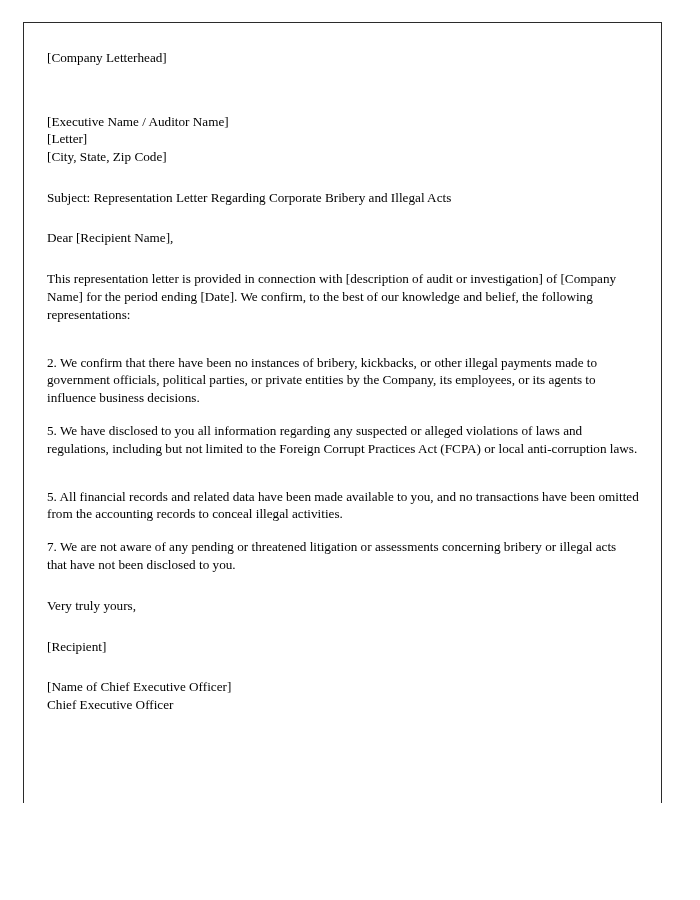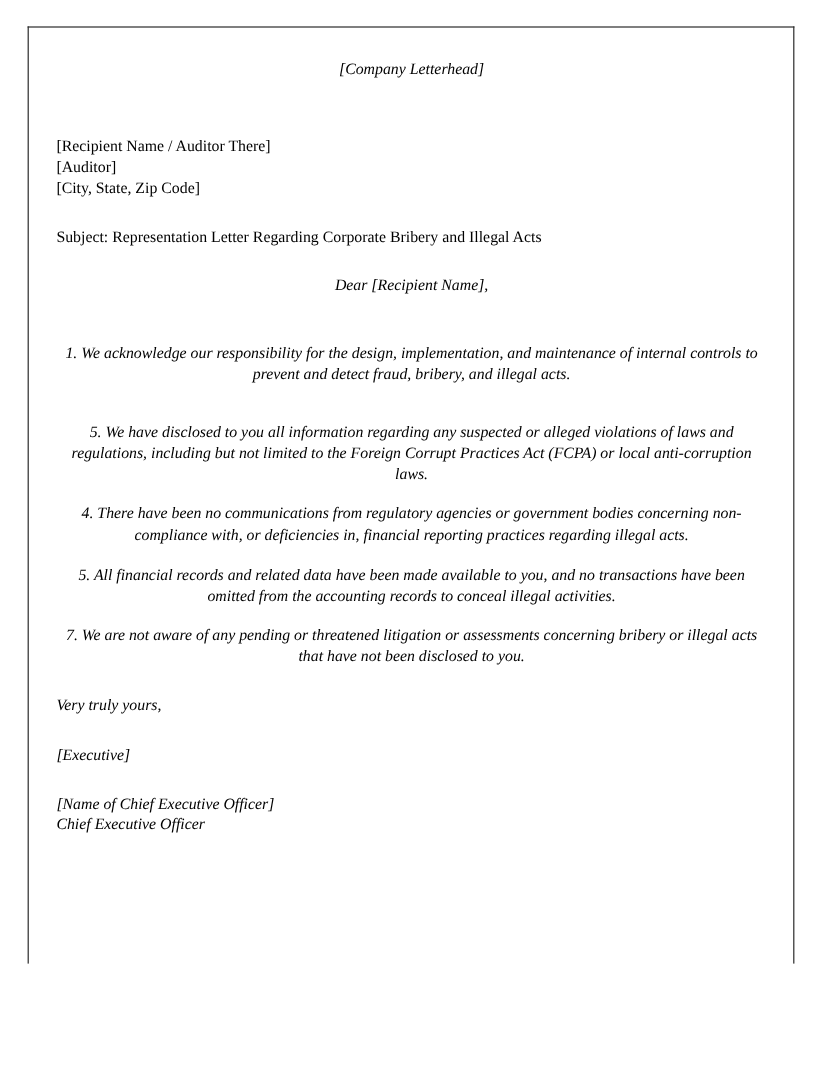"[Company Letterhead]" .para { font-style: italic -> none; text-align: center -> left }
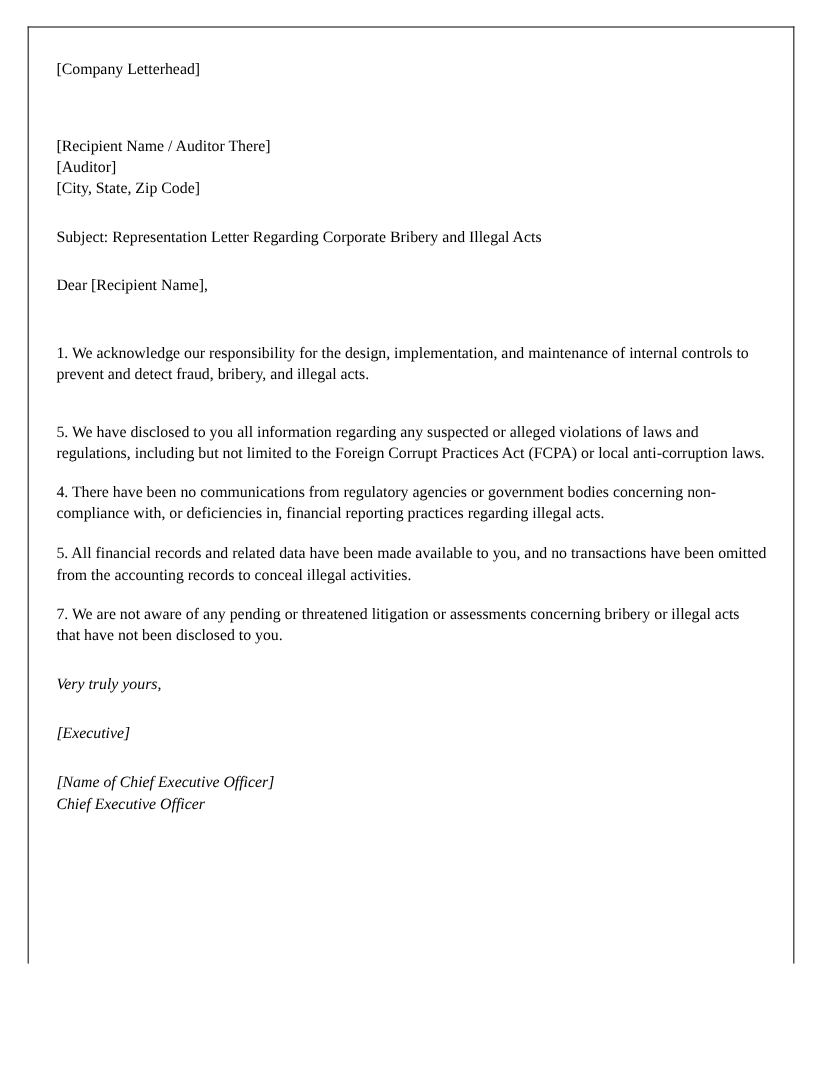"[Recipient Name / Auditor There]" p.addr-line { text: Recipient Name / Auditor There -> Executive Name / Auditor Name }
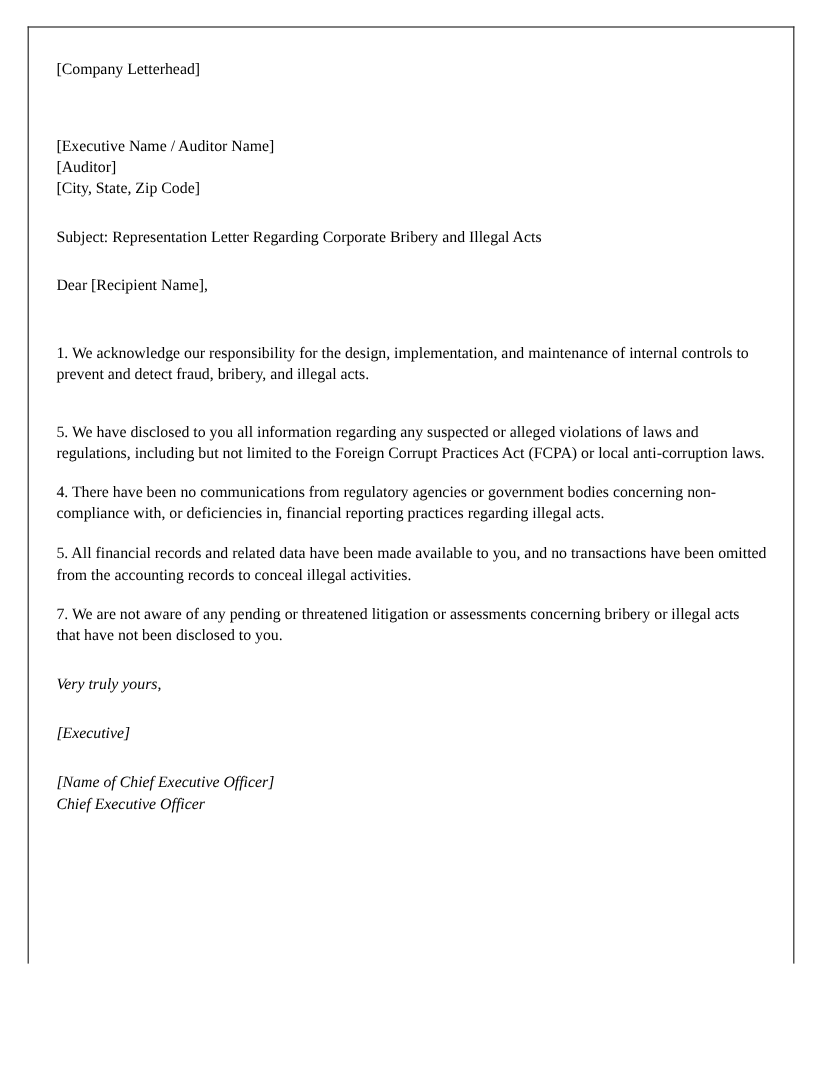"[Auditor]" p.addr-line { text: Auditor -> Letter }
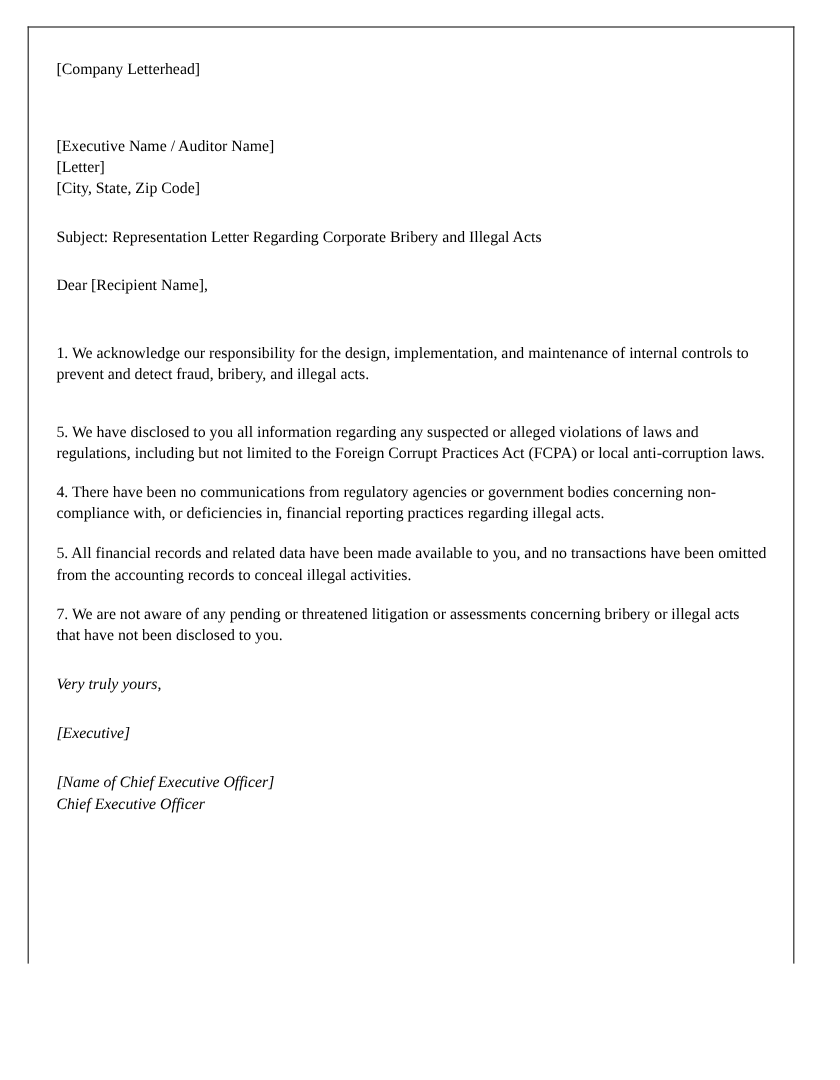"This representation letter is provided" p.para { html: none -> <p>This representation letter is provided in connection with [description of audit or investigation] of [Company Name] for the period ending [Date]. We confirm, to the best of our knowledge and belief, the following representations:</p> }
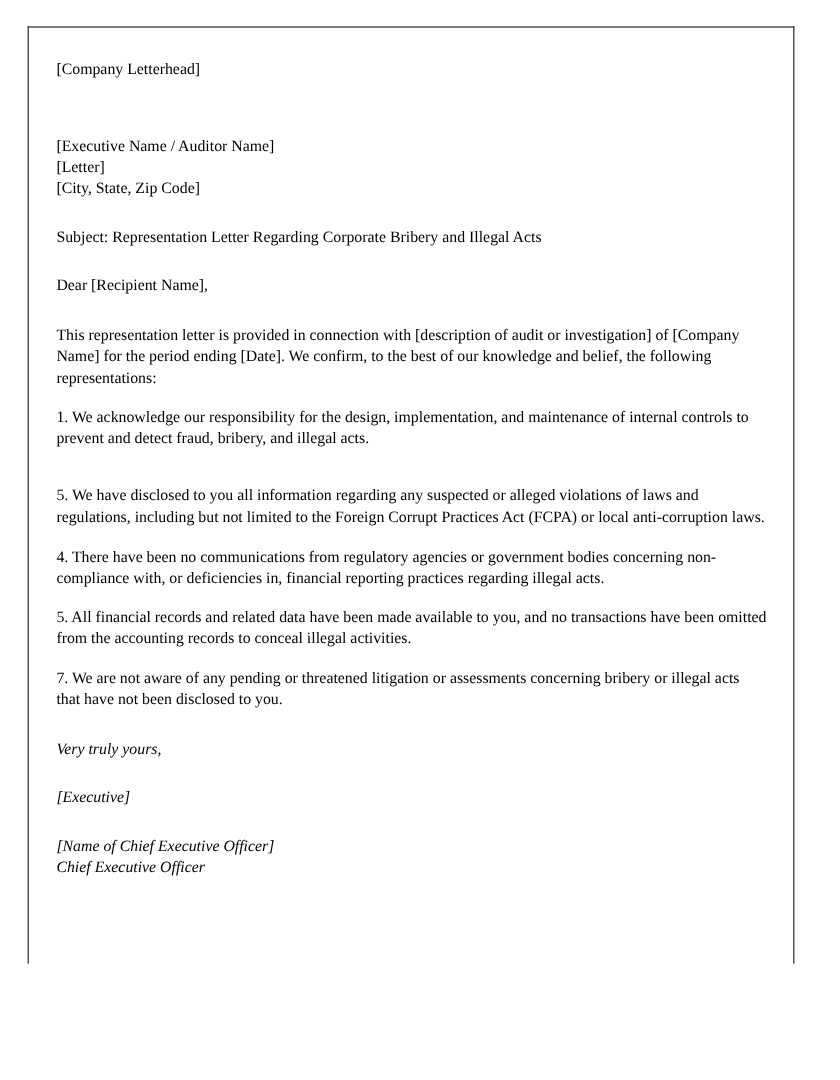"1. We acknowledge our responsibility" p.para { html: <p>1. We acknowledge our responsibility for the design, implementation, and maintenance of internal controls to prevent and detect fraud, bribery, and illegal acts.</p> -> none }
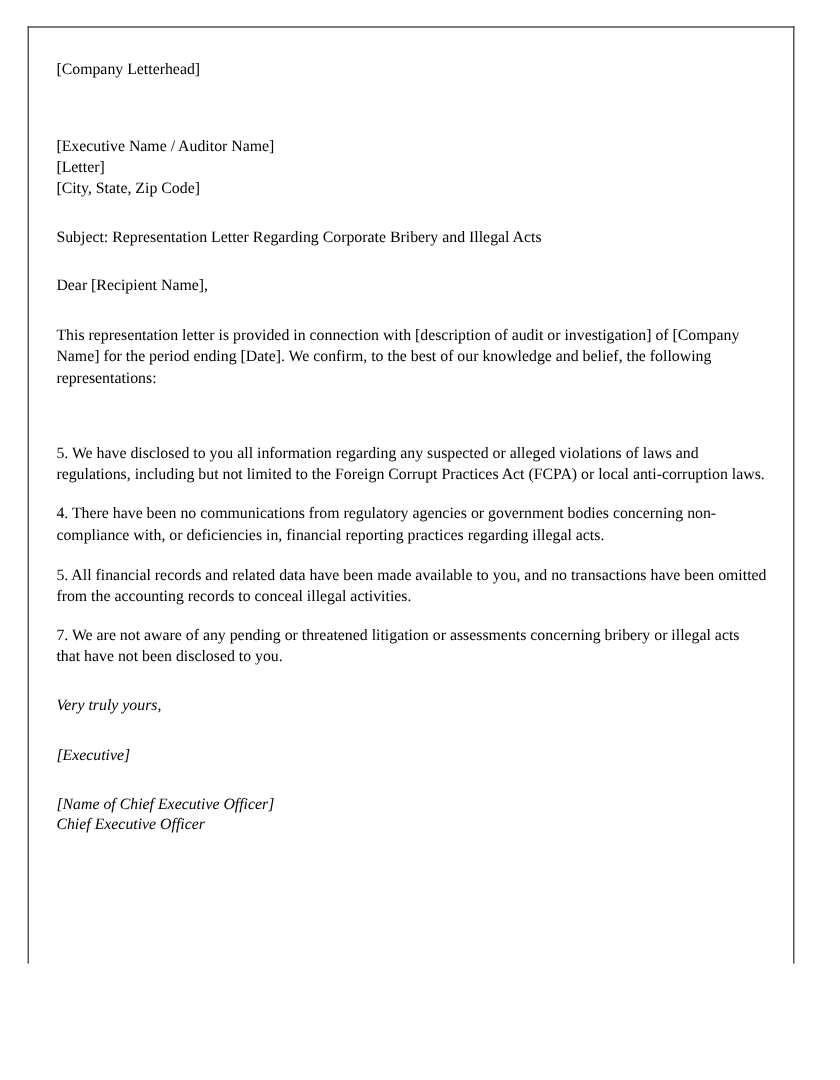"2. We confirm that there" p.para { html: none -> <p>2. We confirm that there have been no instances of bribery, kickbacks, or other illegal payments made to government officials, political parties, or private entities by the Company, its employees, or its agents to influence business decisions.</p> }
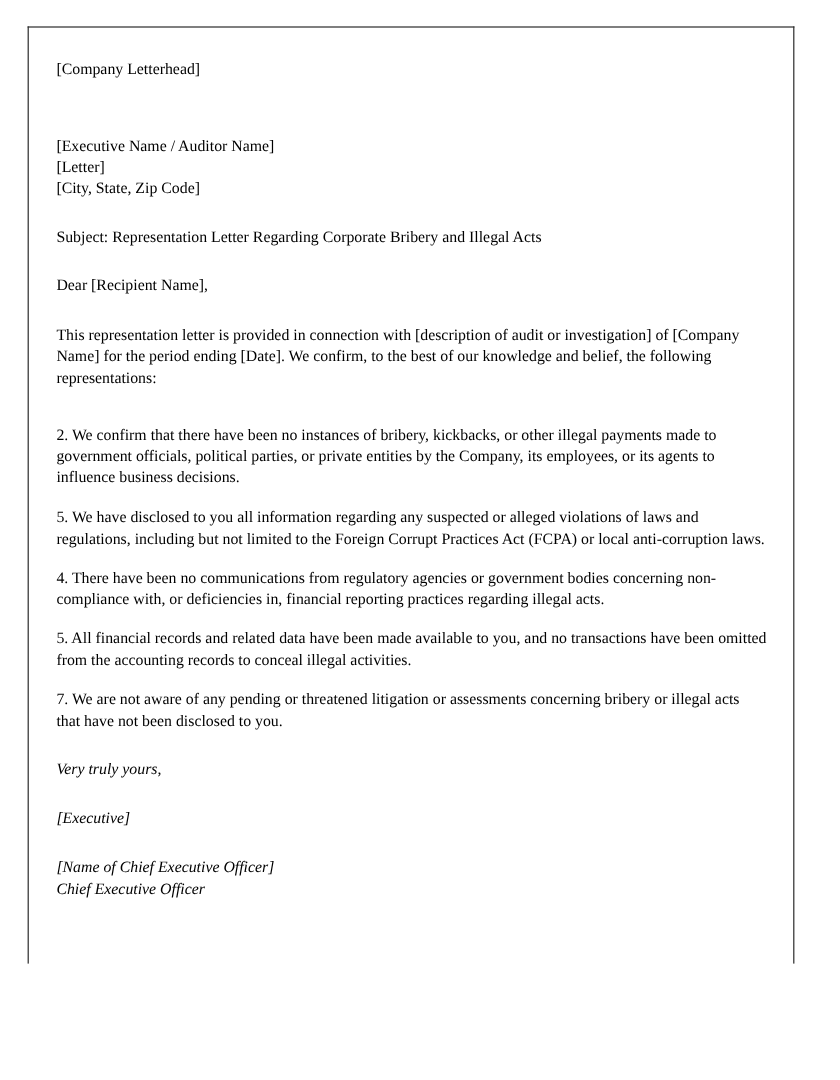"4. There have been no" p.para { html: <p>4. There have been no communications from regulatory agencies or government bodies concerning non-compliance with, or deficiencies in, financial reporting practices regarding illegal acts.</p> -> none }
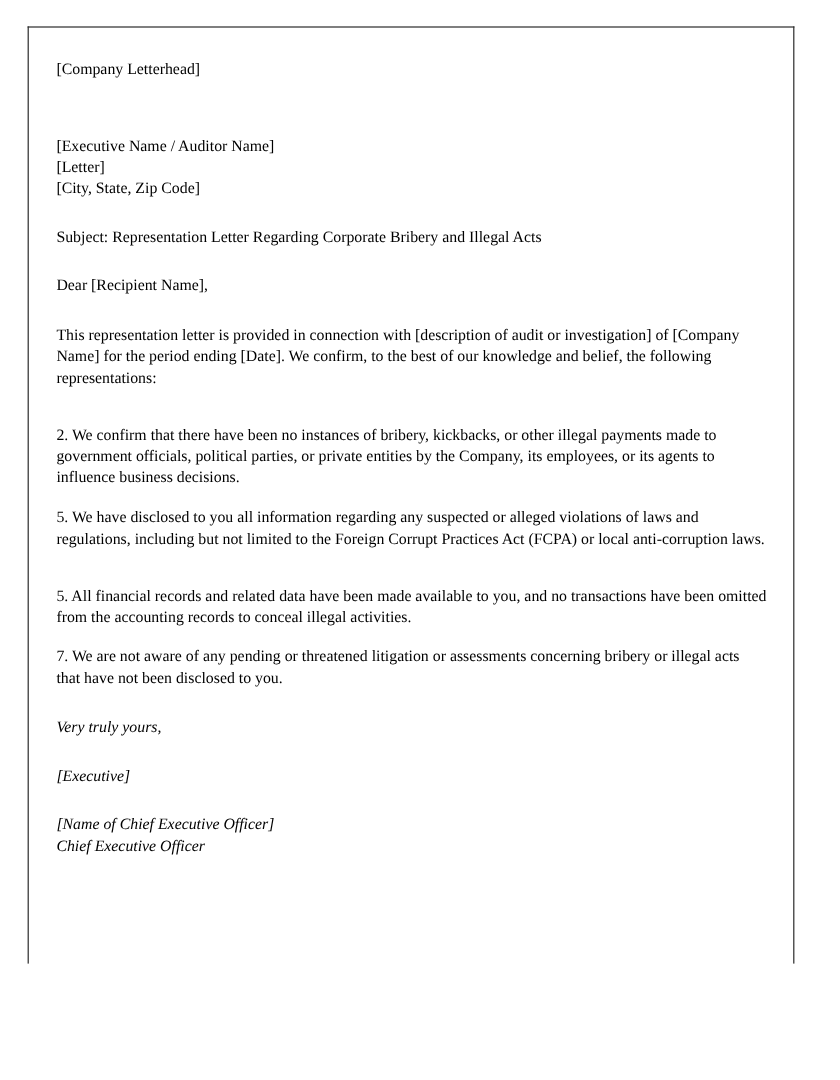"Very truly yours," .sig-line { font-style: italic -> none }
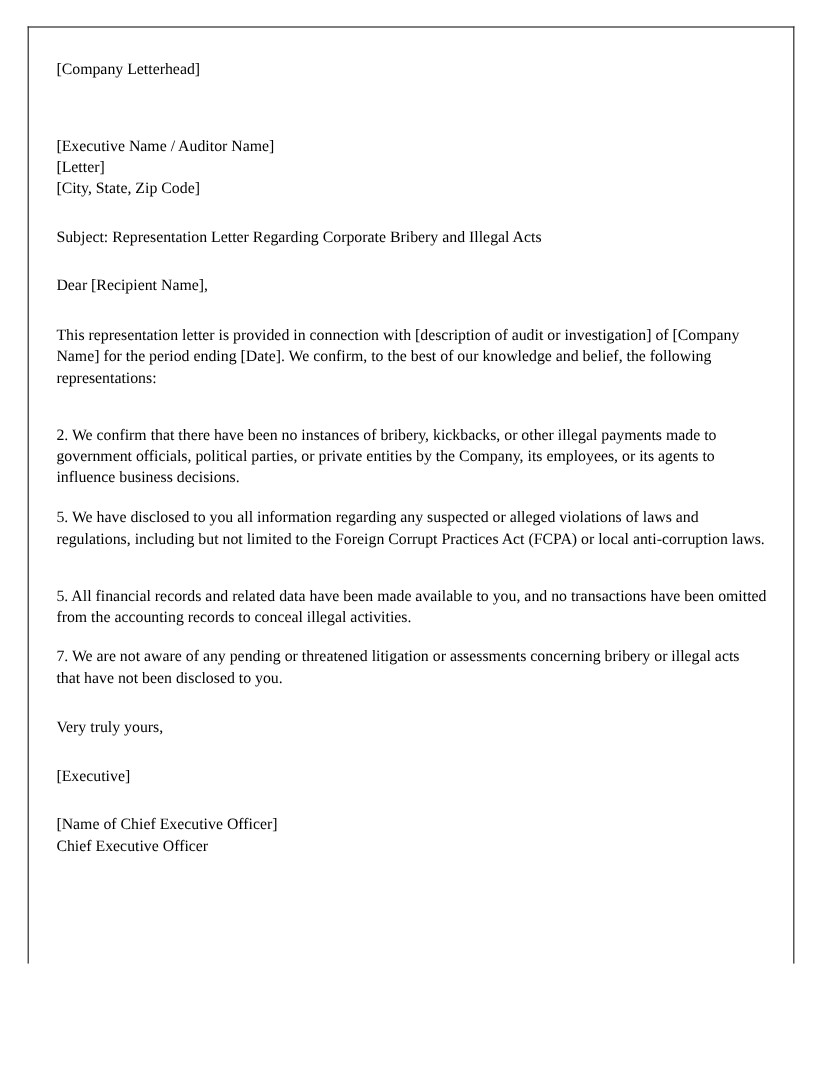"[Executive]" p.sig-line { text: Executive -> Recipient }
